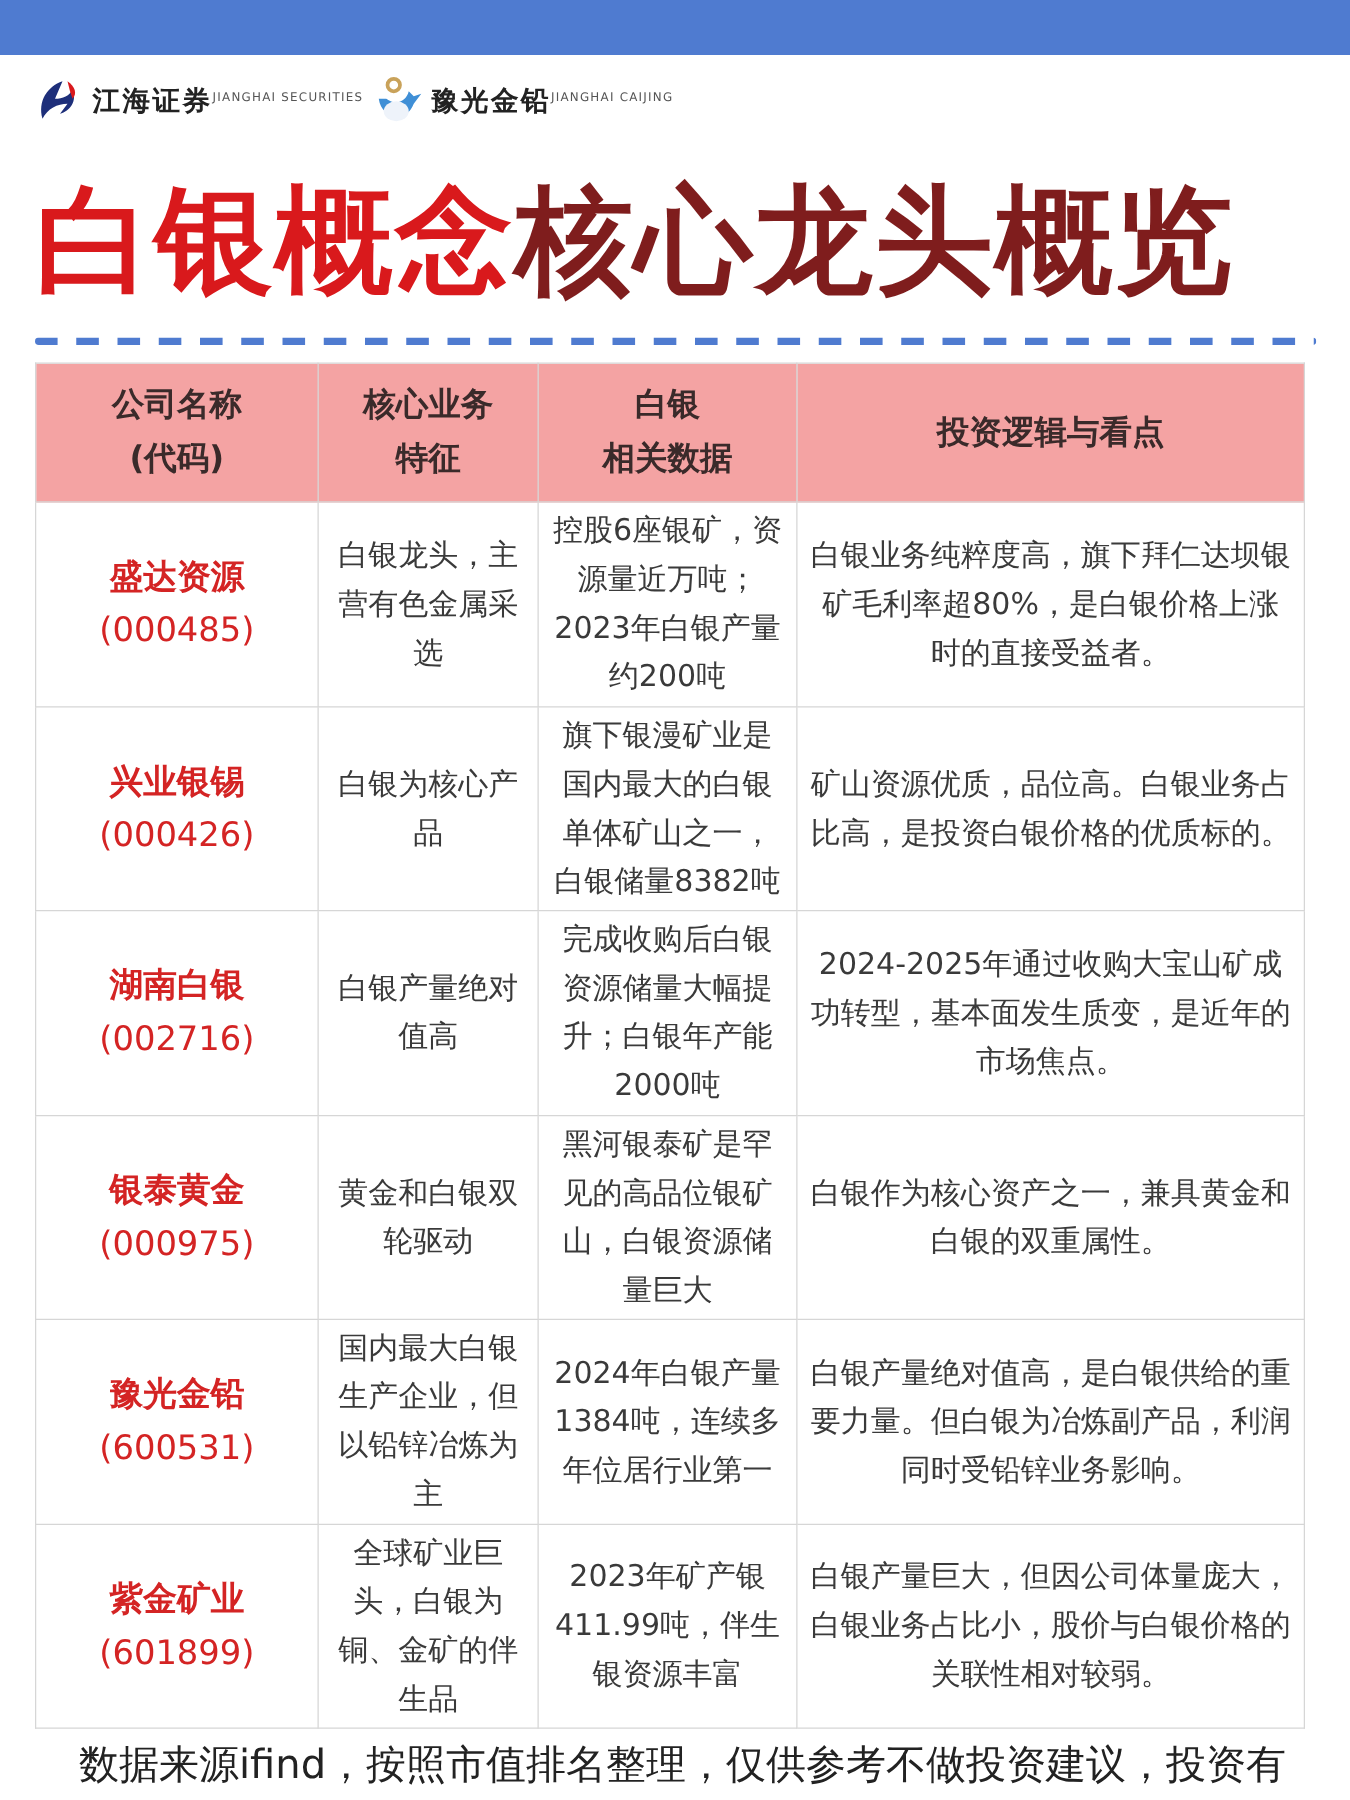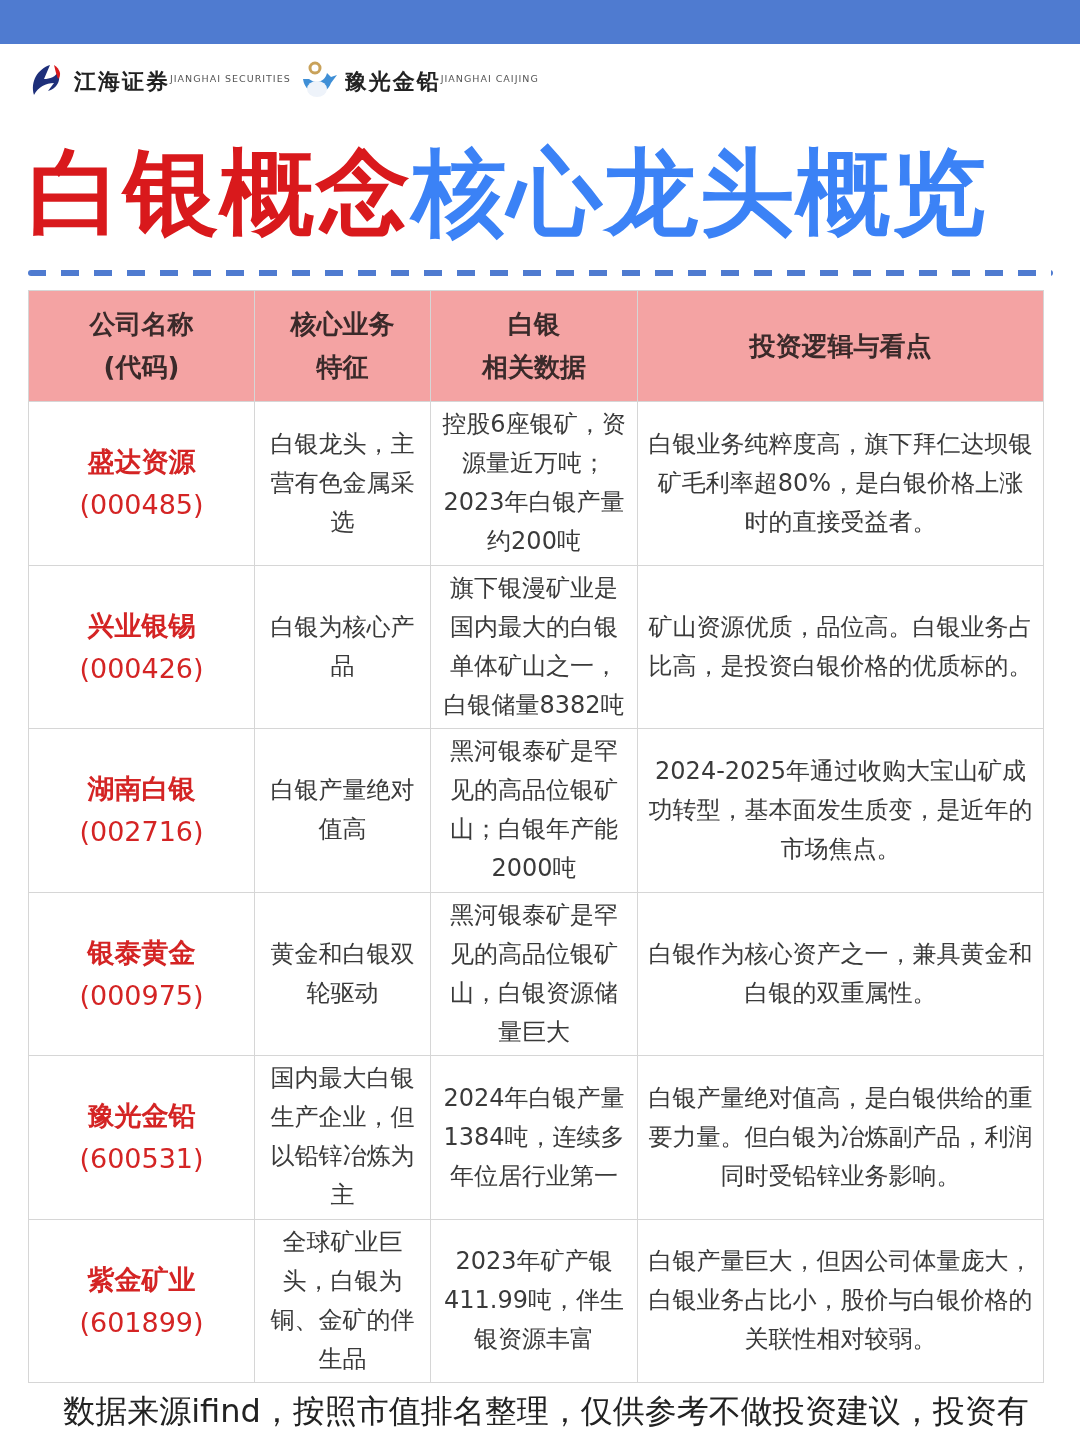"核心龙头概览" .title .black { color: #3b82f6 -> #7f1d1d }
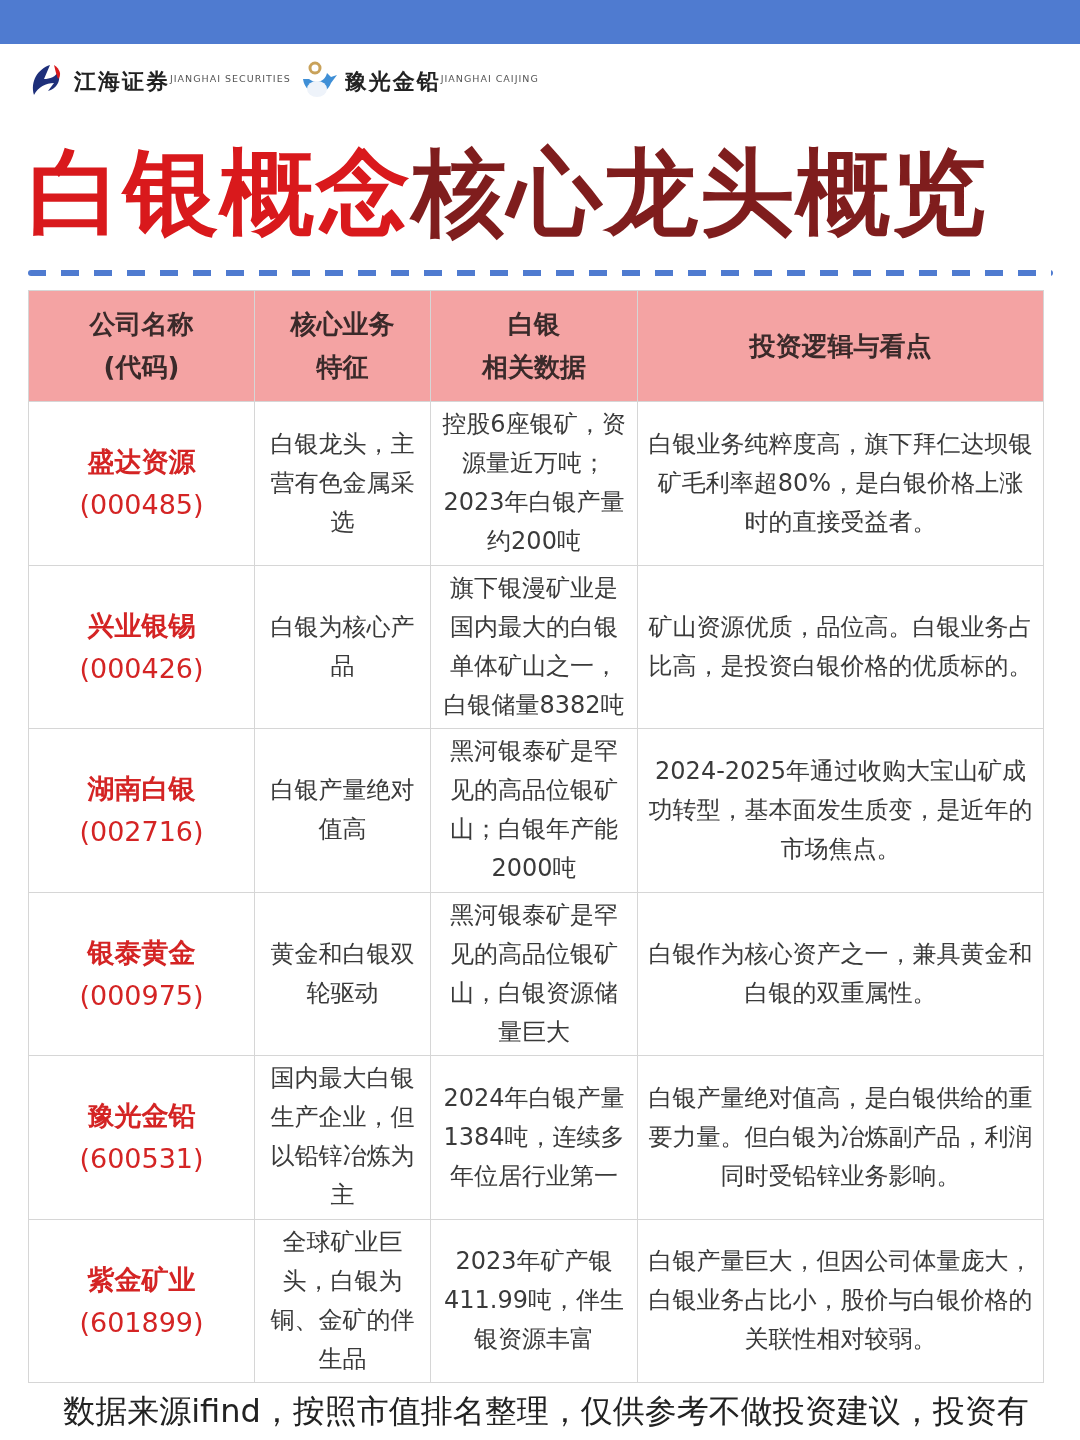"黑河银泰矿是罕见的高品位银矿山；白银年产能2000吨" td { text: 黑河银泰矿是罕见的高品位银矿山 -> 完成收购后白银资源储量大幅提升 }
